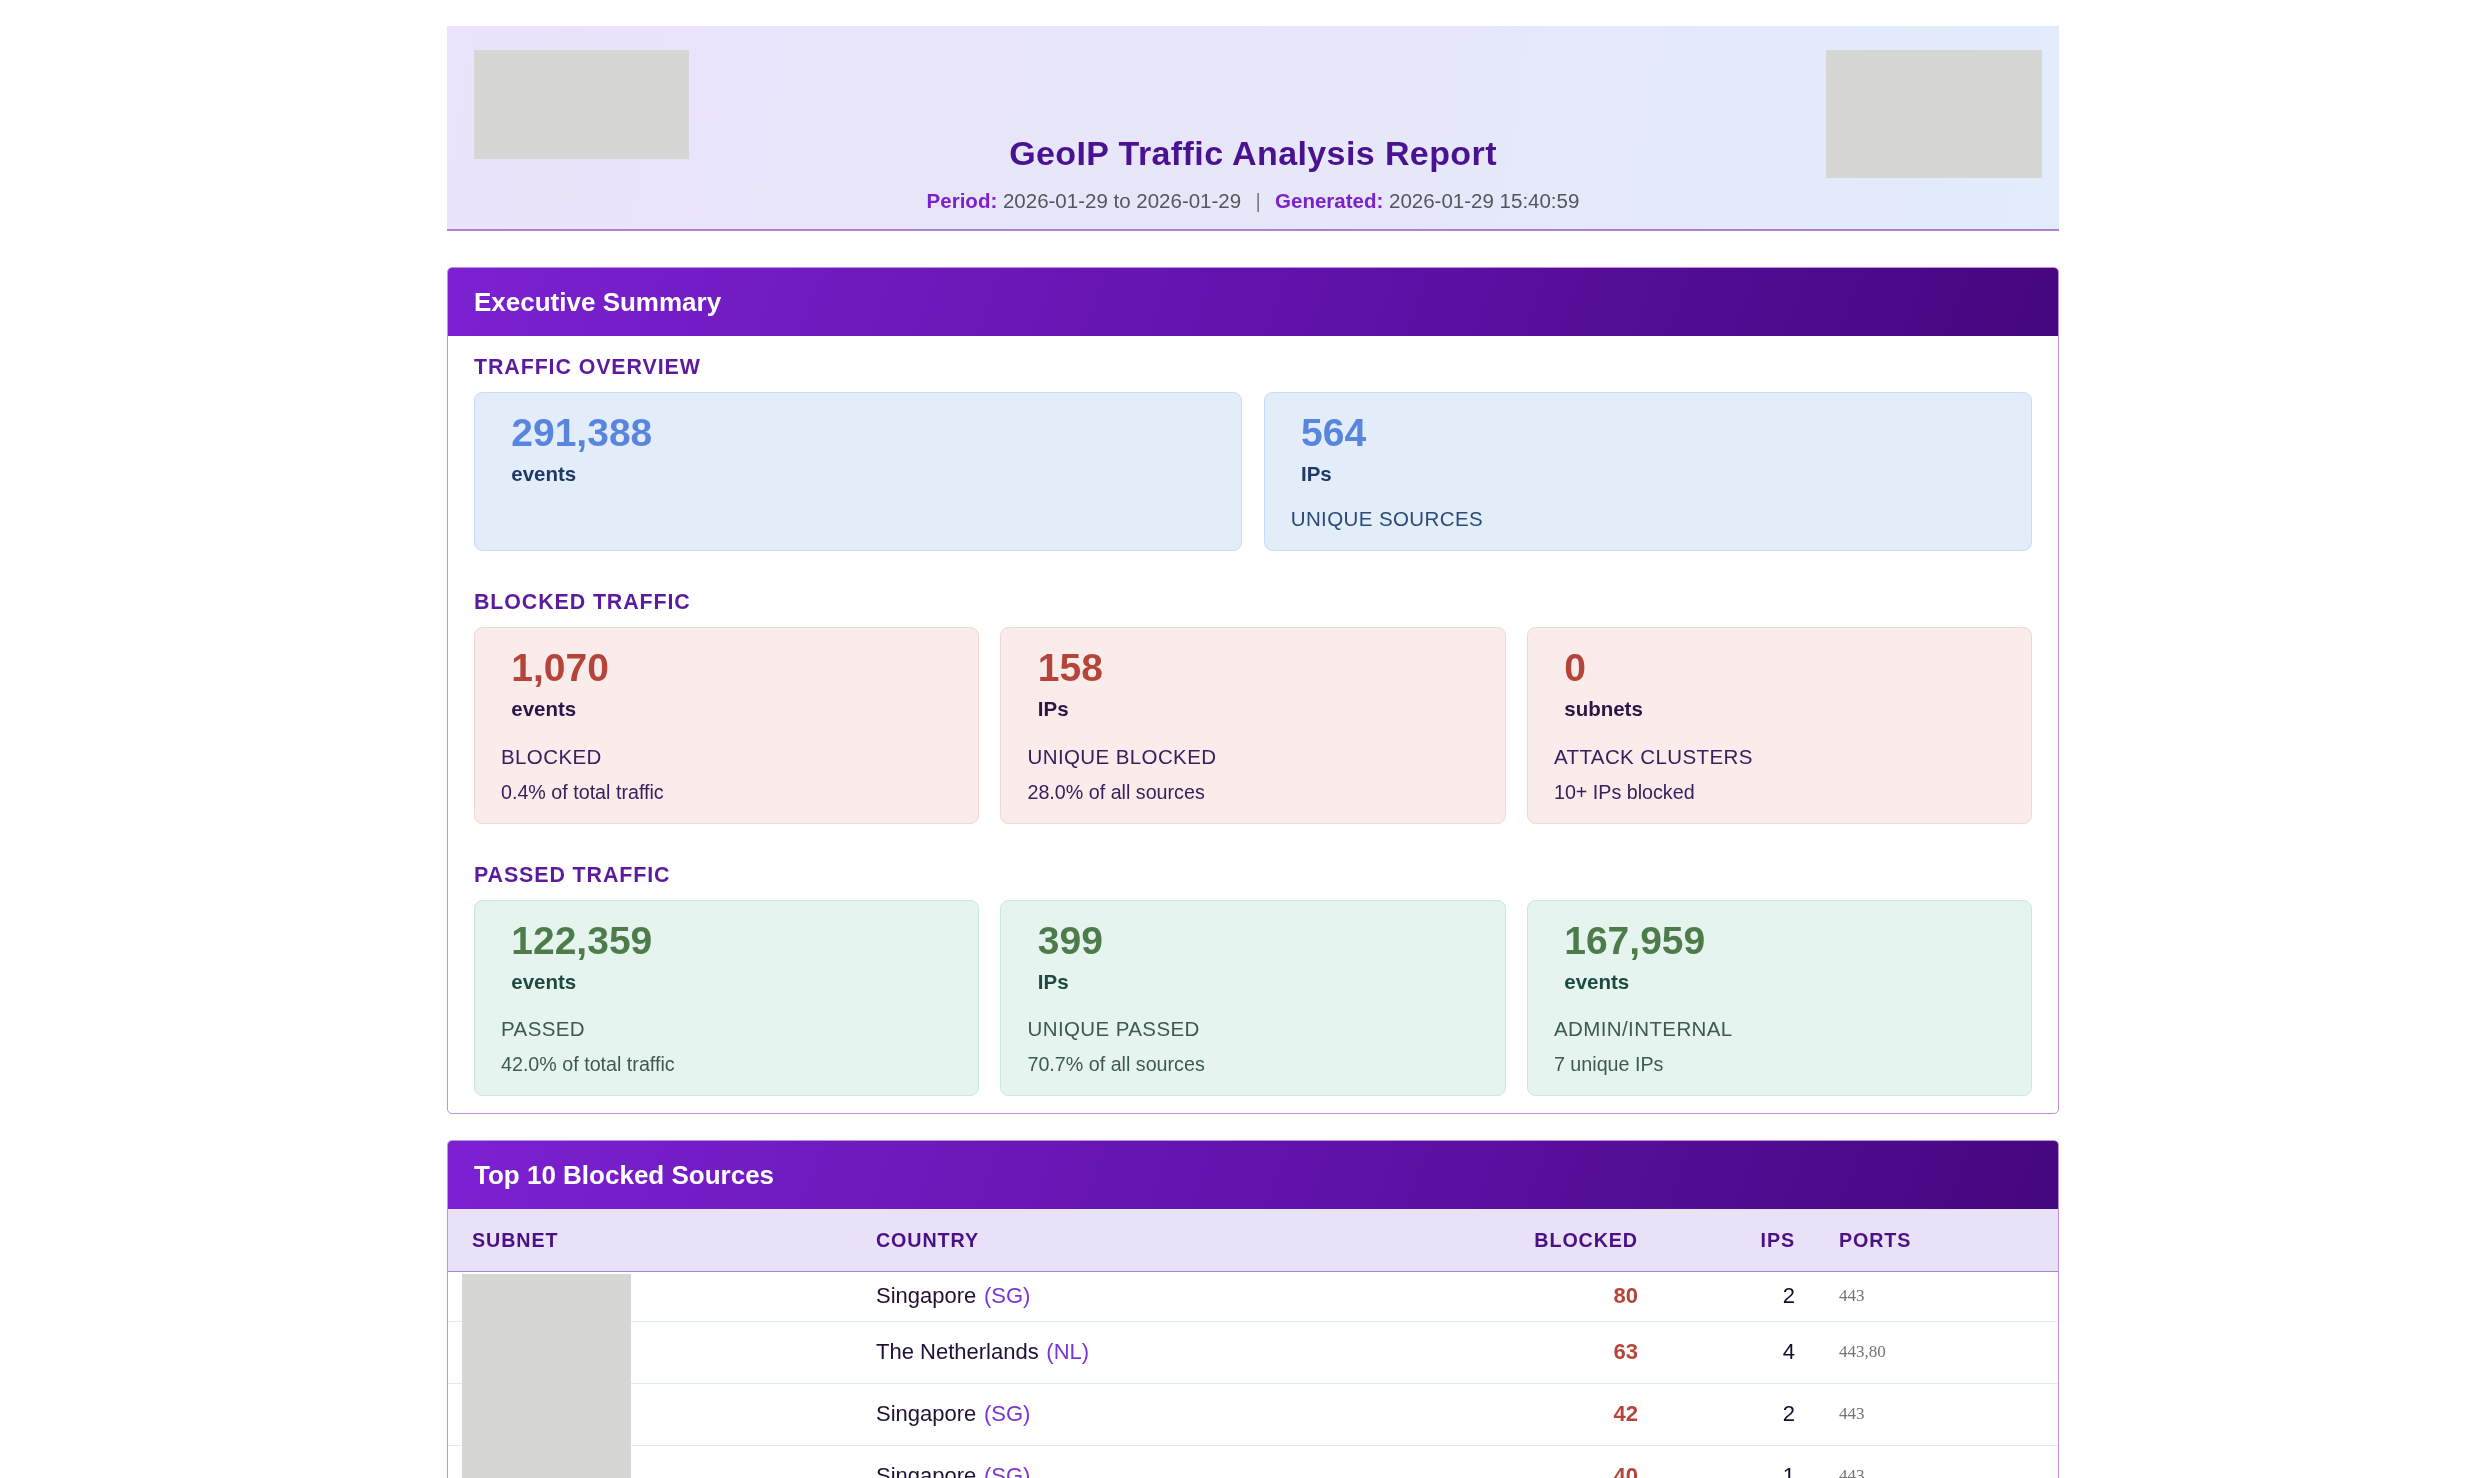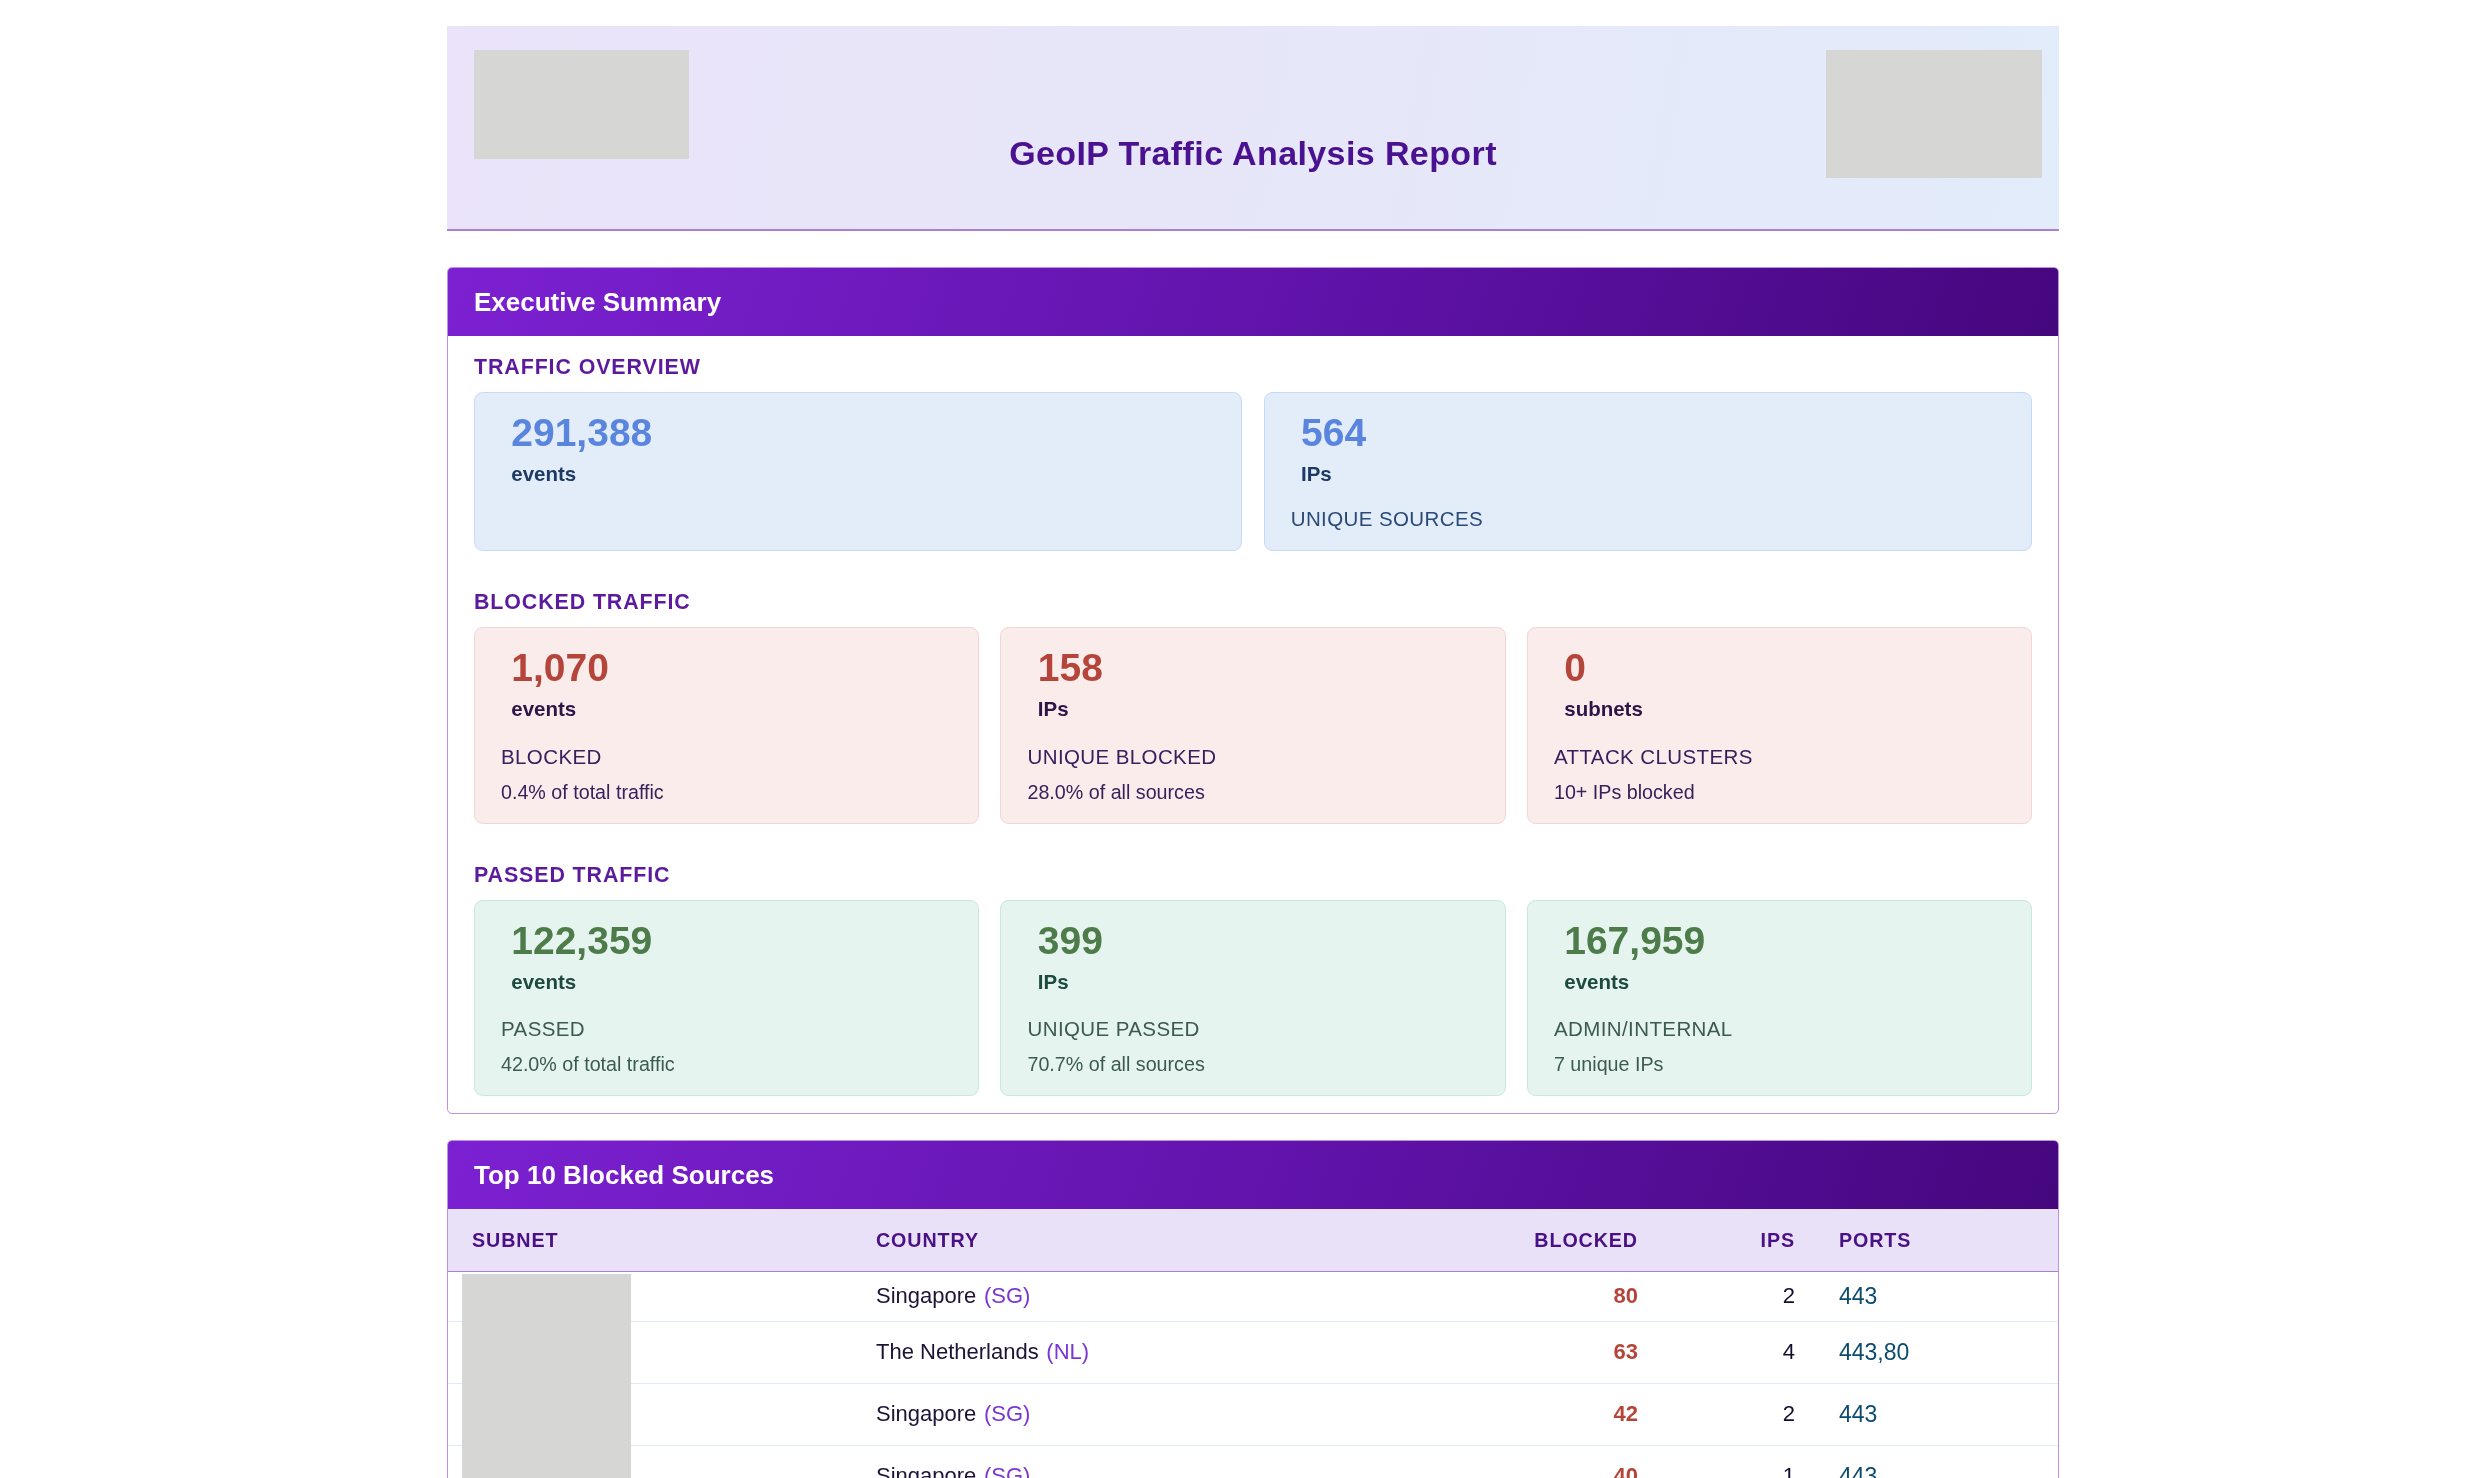"Period: 2026-01-29 to 2026-01-29 |" div.report-meta { html: none -> <div> <span>Period:</span> <span>2026-01-29 to 2026-01-29</span> <span>|</span> <span>Generated:</span> <span>2026-01-29 15:40:59</span> </div> }
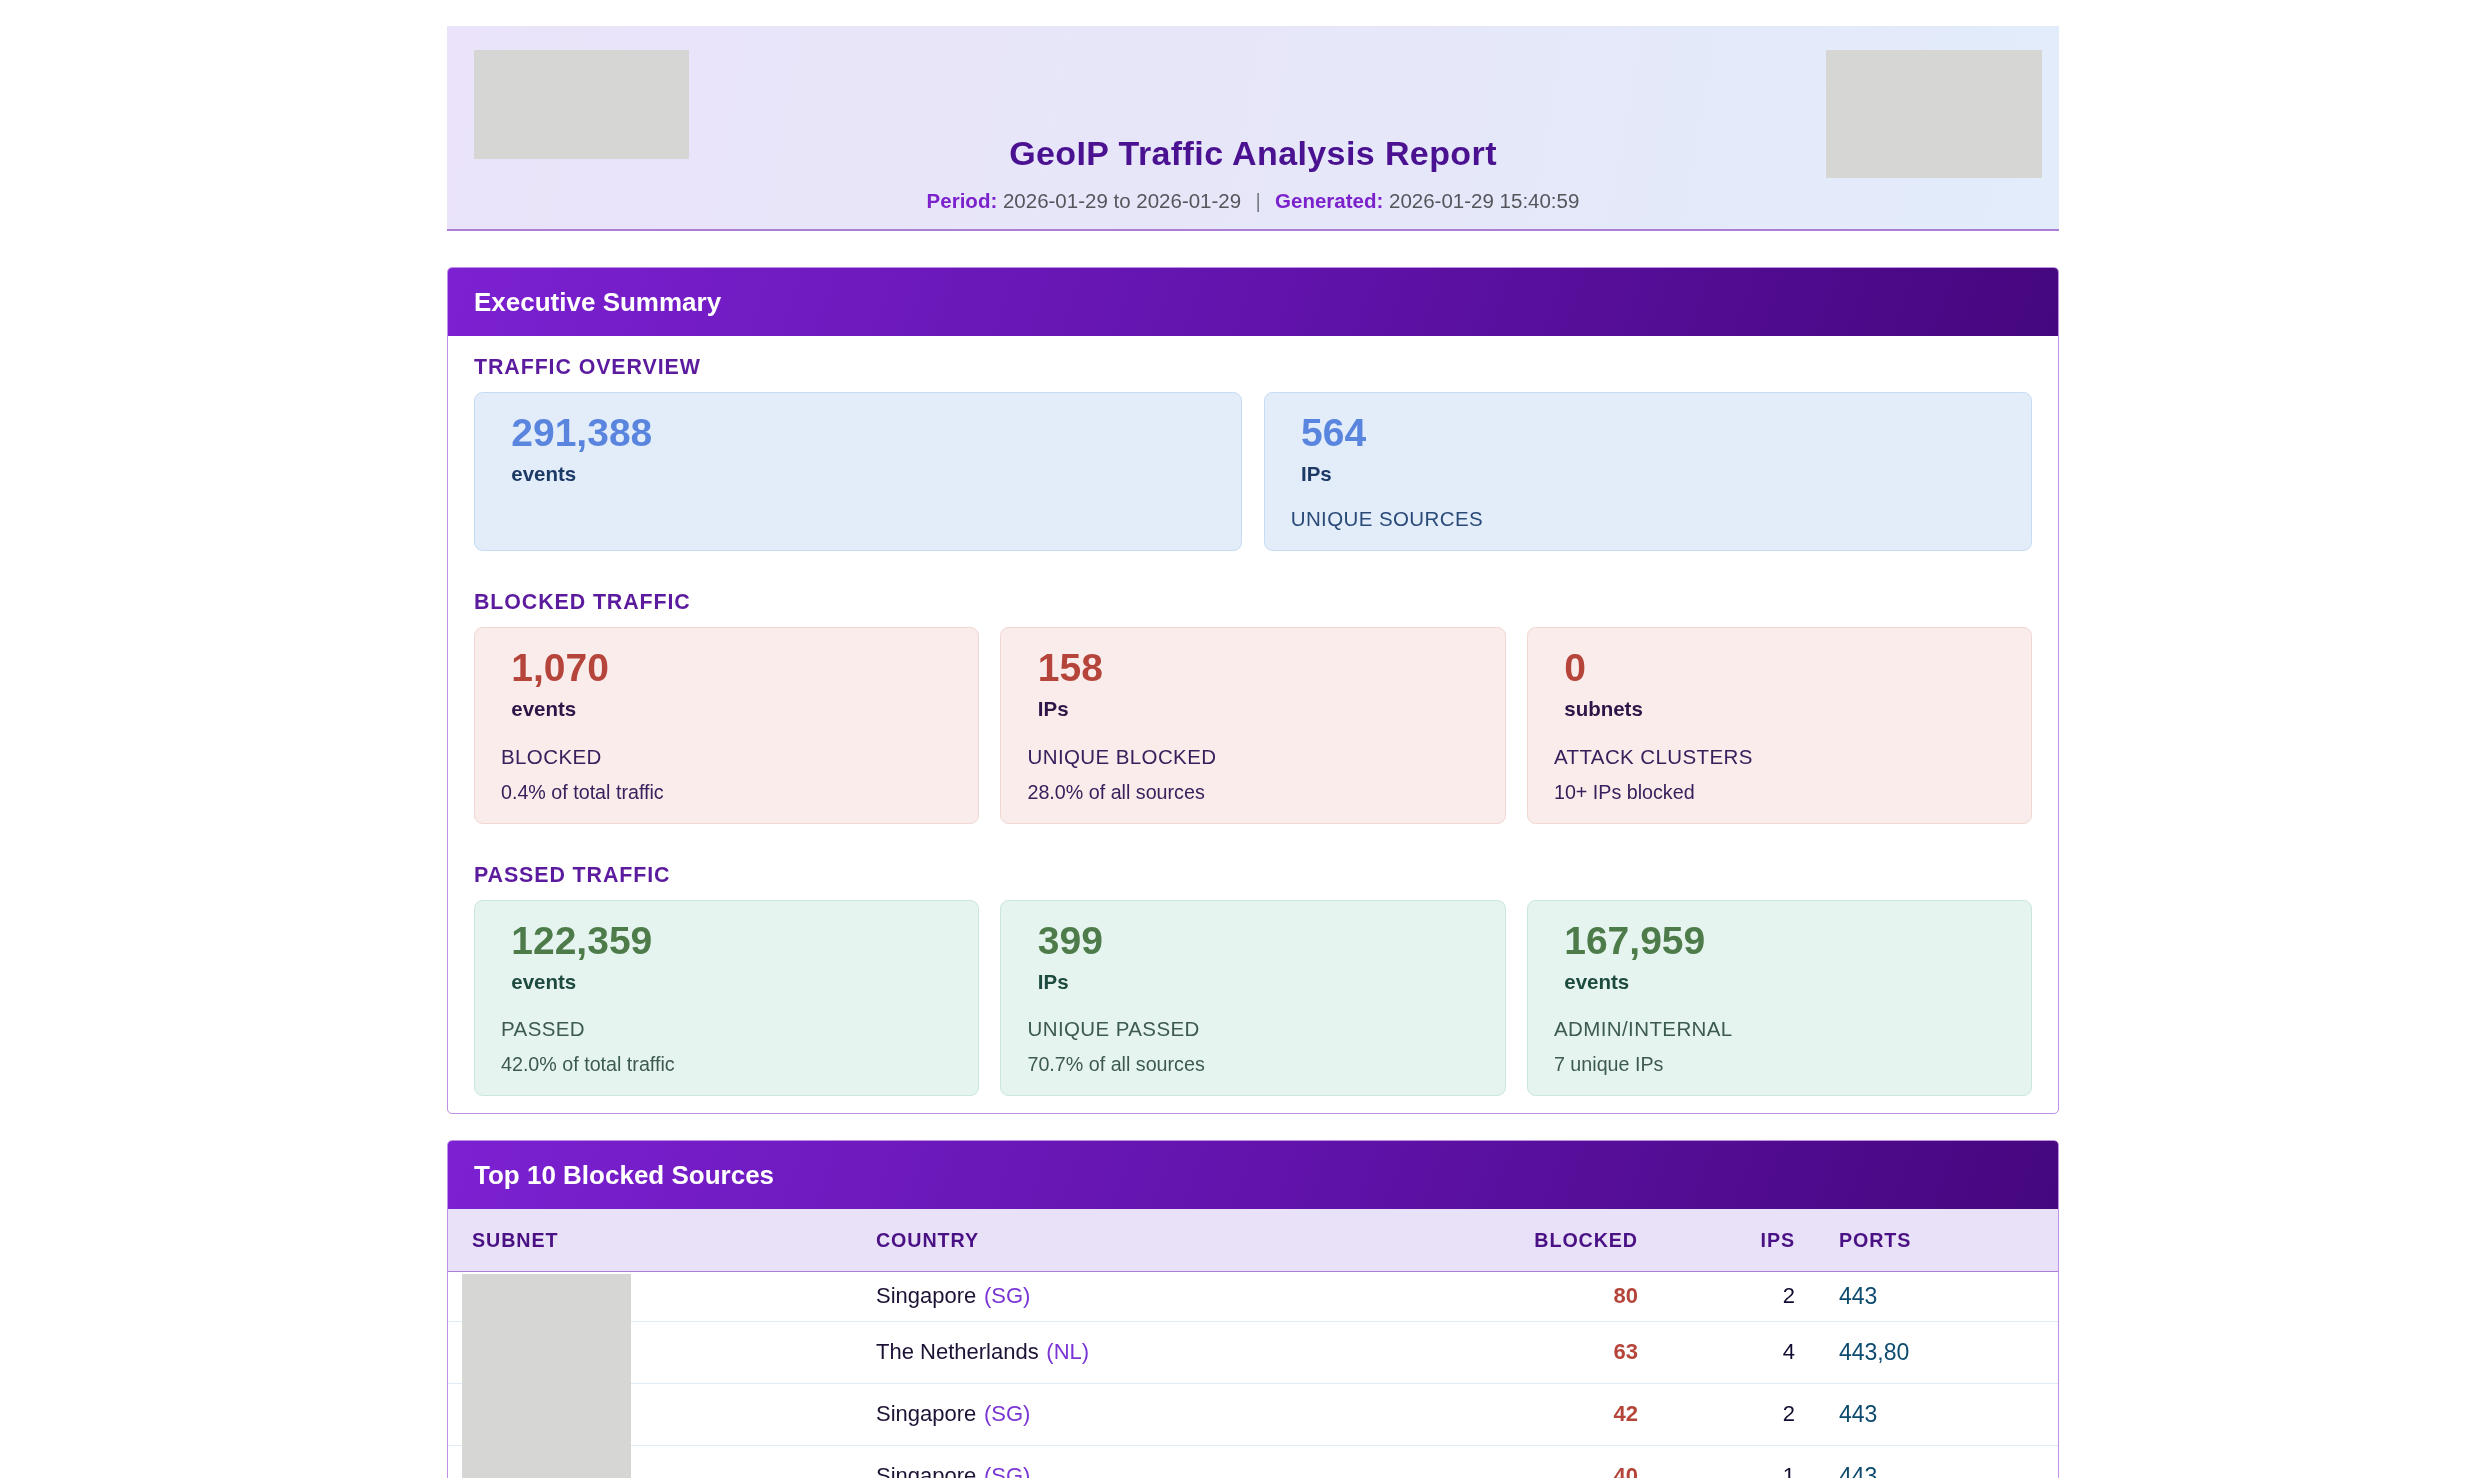"443" td.td-ports { color: #0c4a6e -> #737373; font-family: Liberation Sans, sans-serif -> Liberation Serif, serif; font-size: 23px -> 17px }
